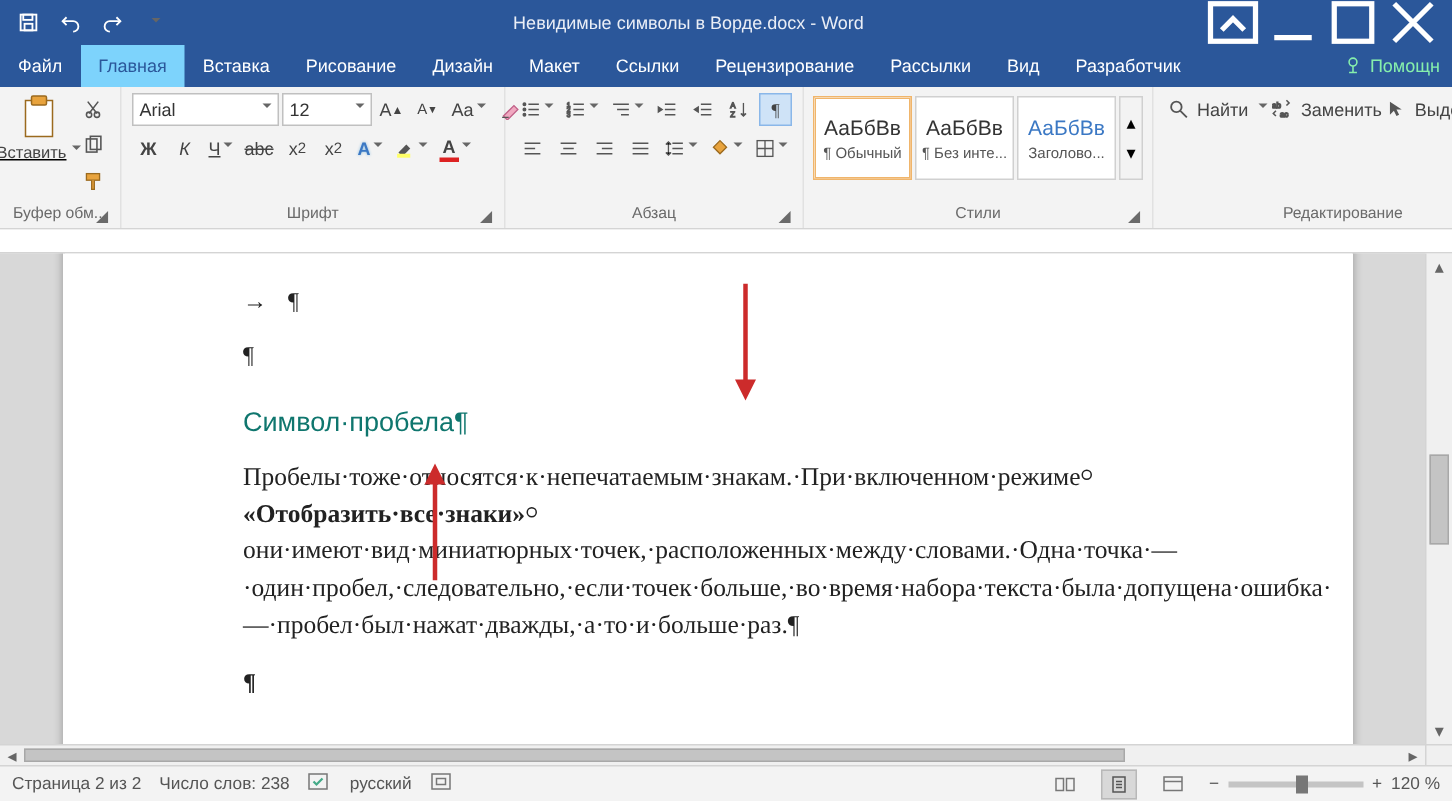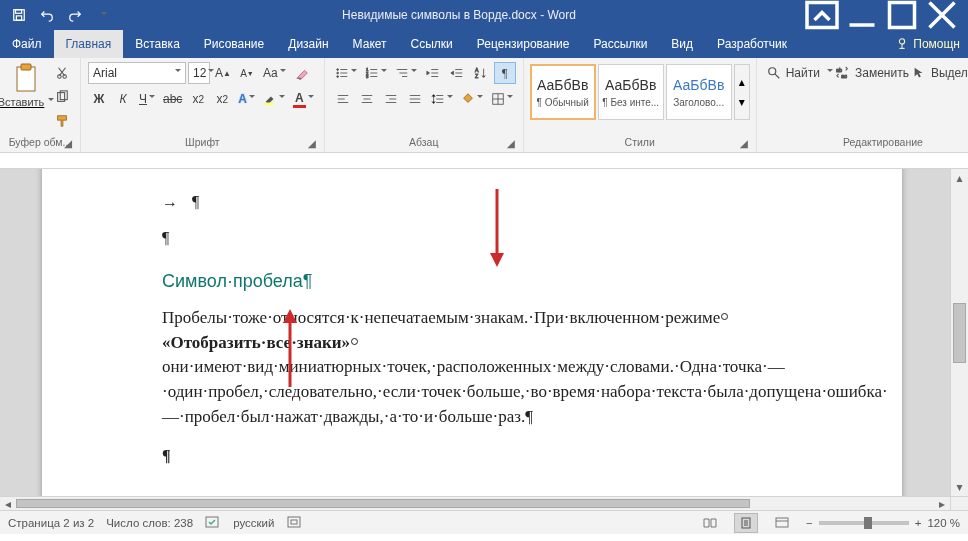"Главная" .tabbar .tab.active { background: #e5e5e5 -> #7dd3fc }
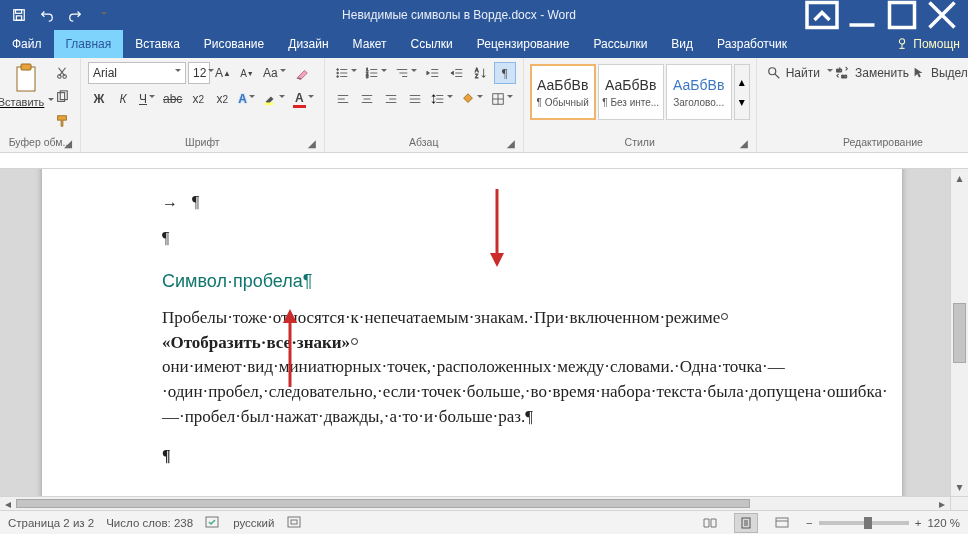"Помощн" .tabbar .help { color: #fef9c3 -> #86efac }
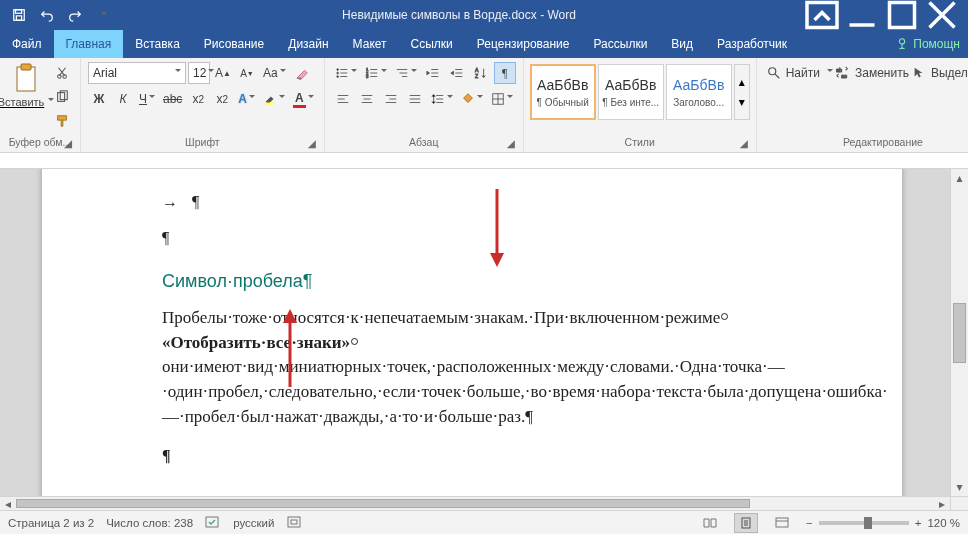"12" .combo.size { width: 22px -> 60px }
